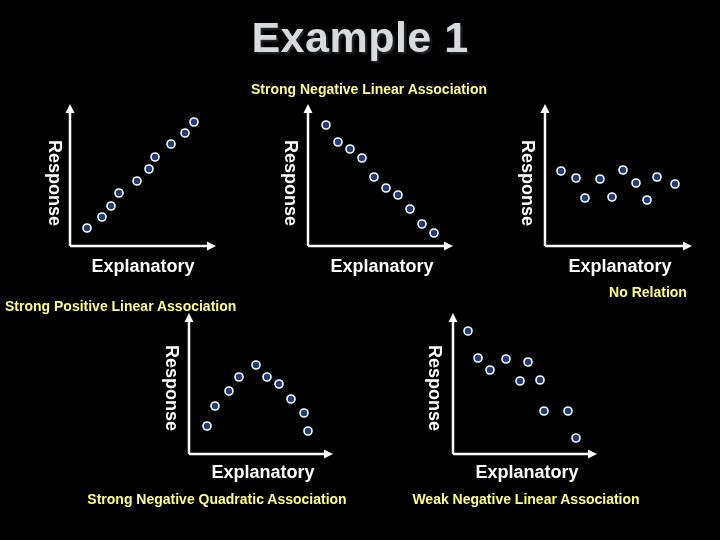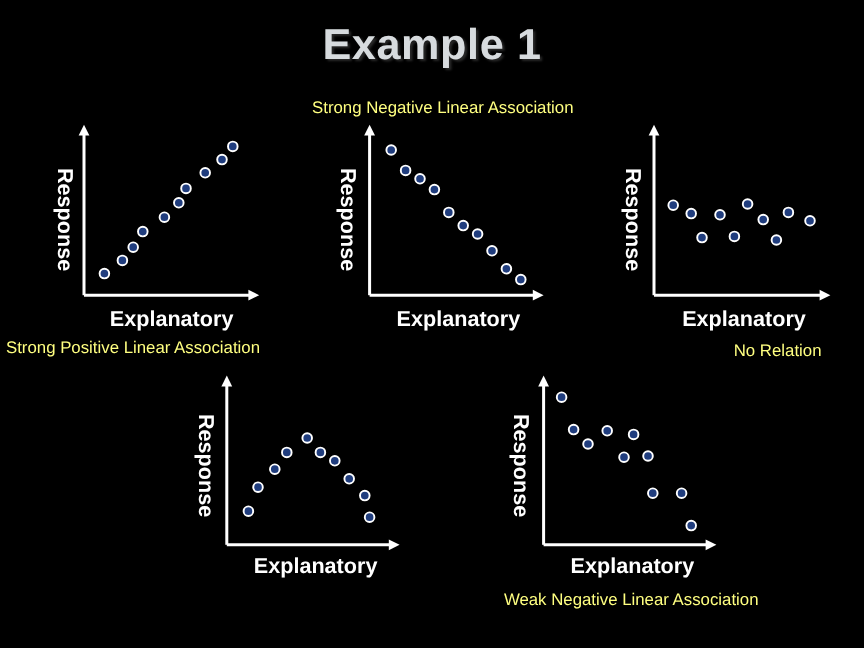"Example 1" .title { font-size: 36px -> 43px }
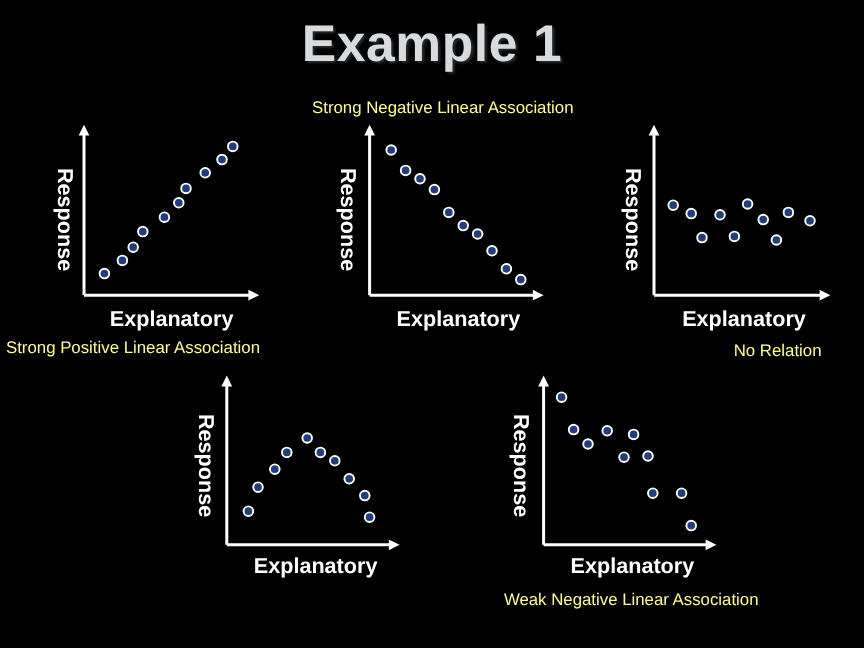"Strong Negative Linear Association" .caption { font-weight: normal -> bold }
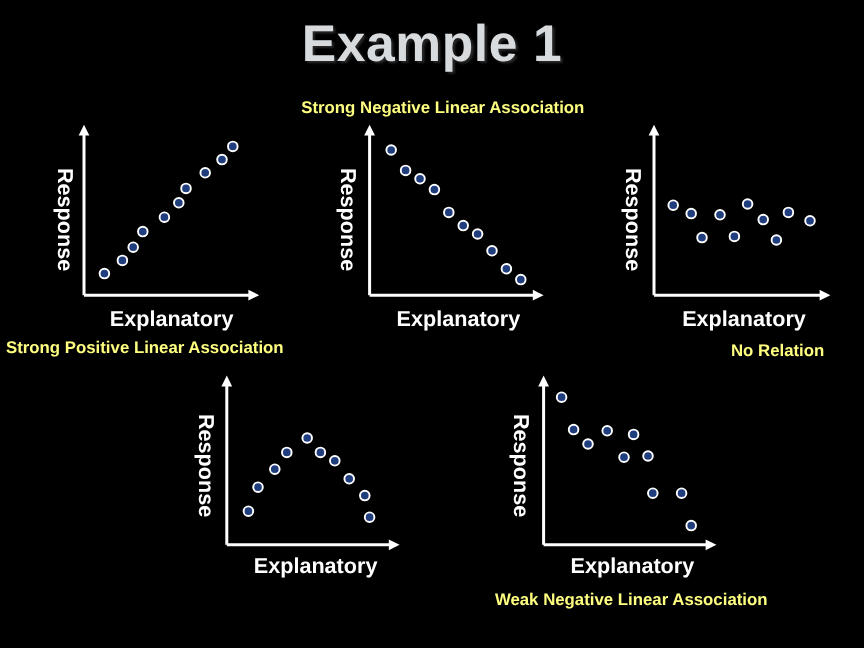"Strong Positive Linear Association" .cap-pos { top: 289px -> 306px }
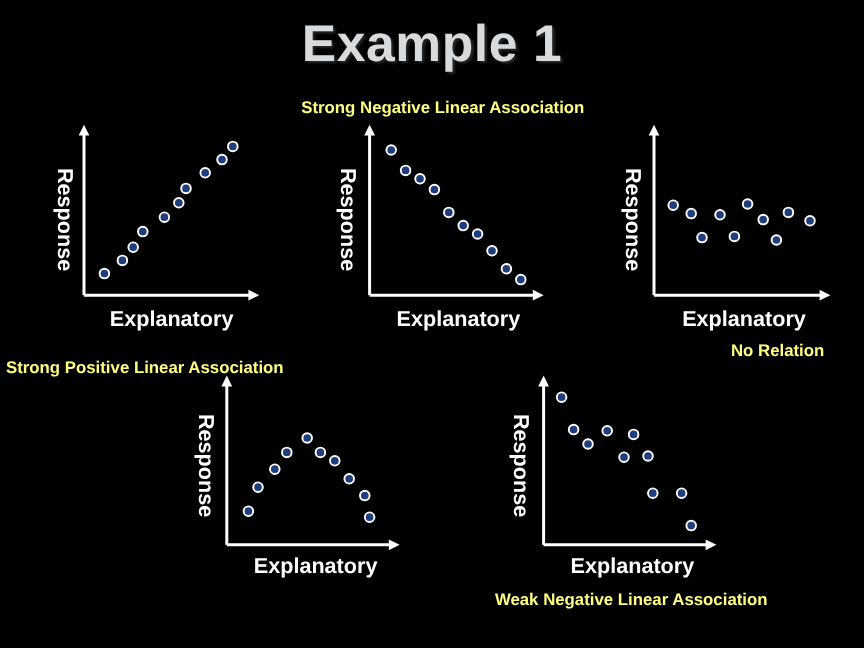"Strong Negative Quadratic Association" div.caption { html: none -> <div>Strong Negative Quadratic Association</div> }
